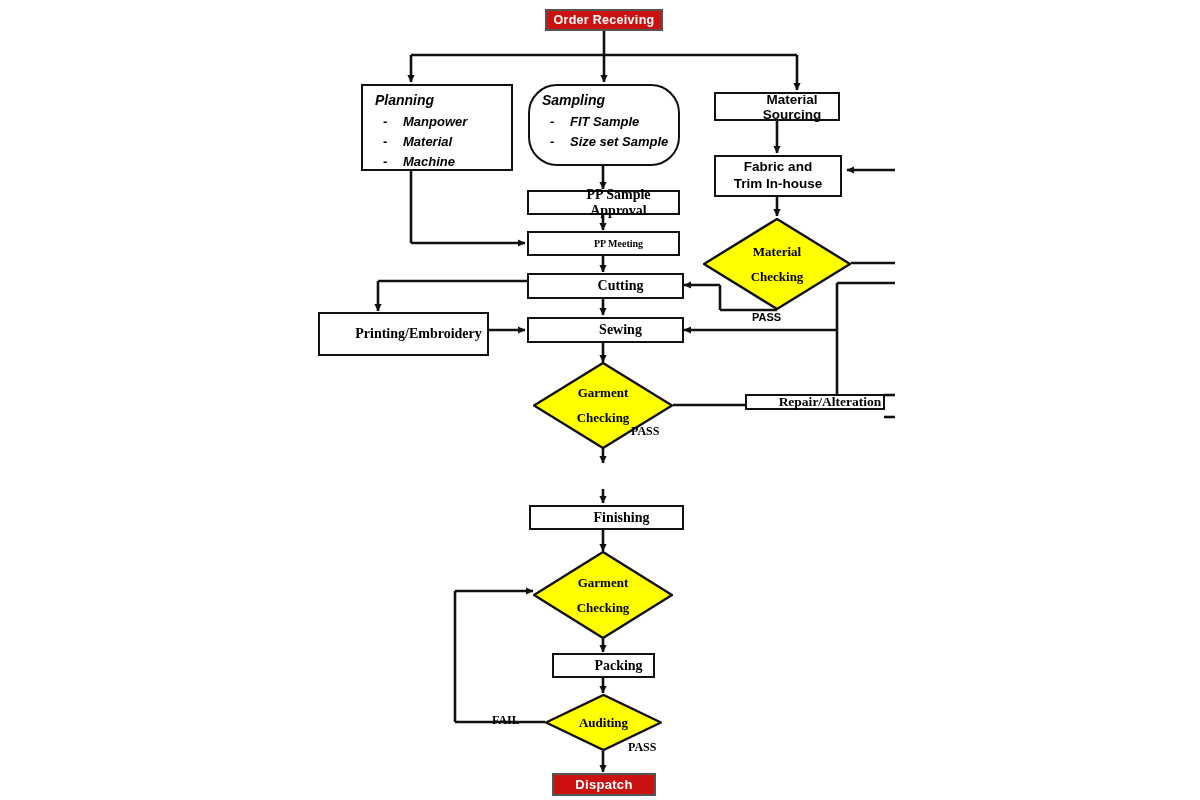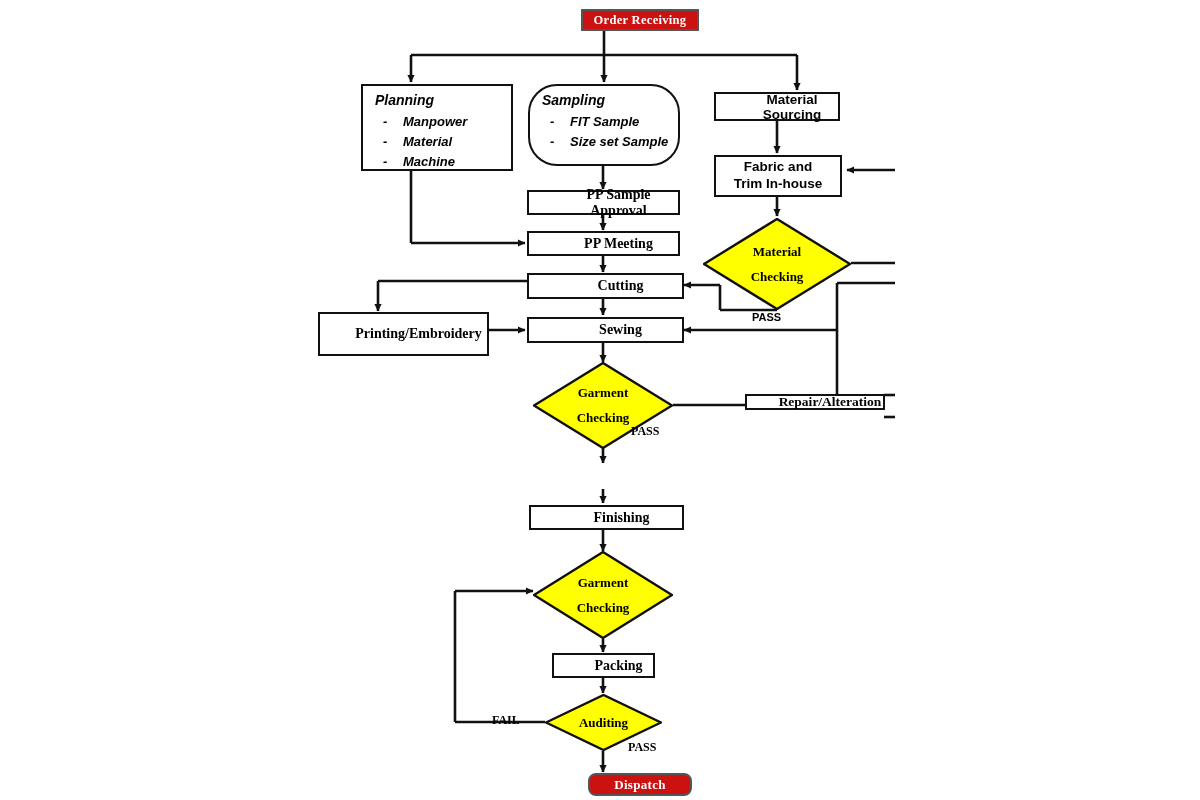"Order Receiving" .term { font-family: Liberation Serif, serif -> Liberation Sans, sans-serif; margin-left: 36px -> none }
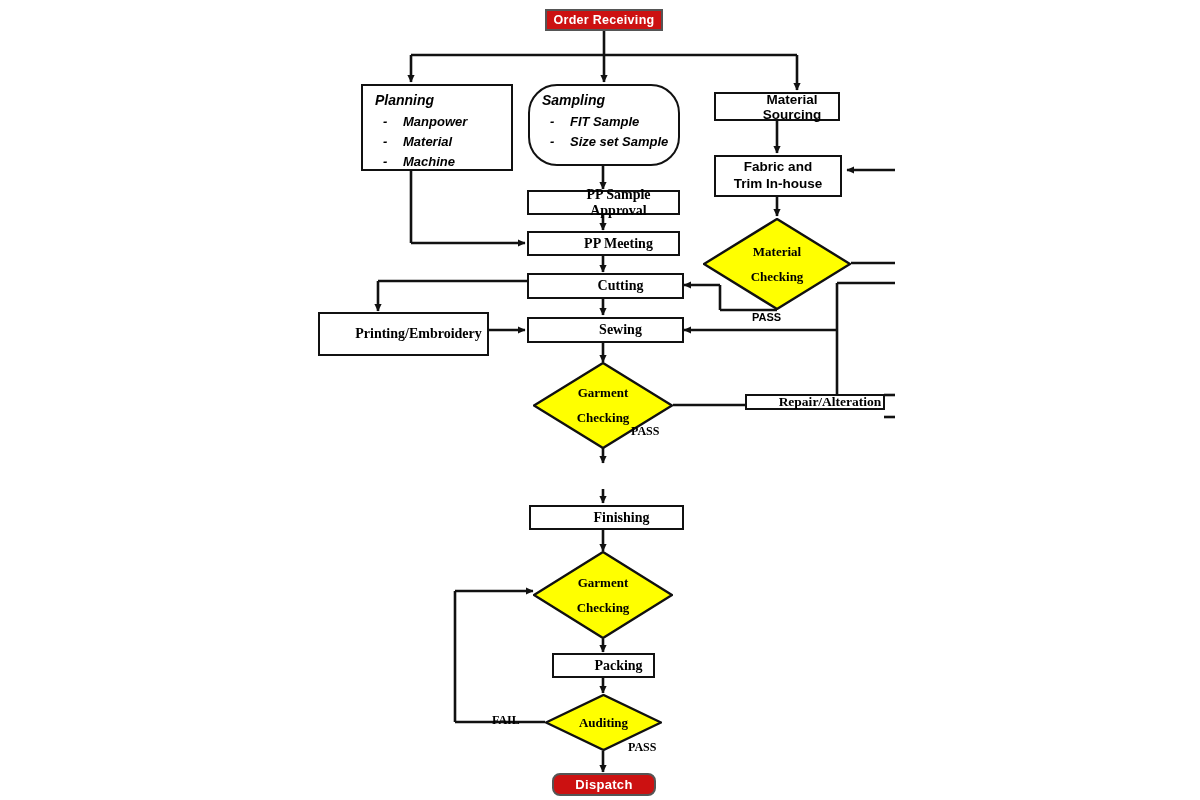"PP Meeting" div.node { font-size: 14px -> 10px }
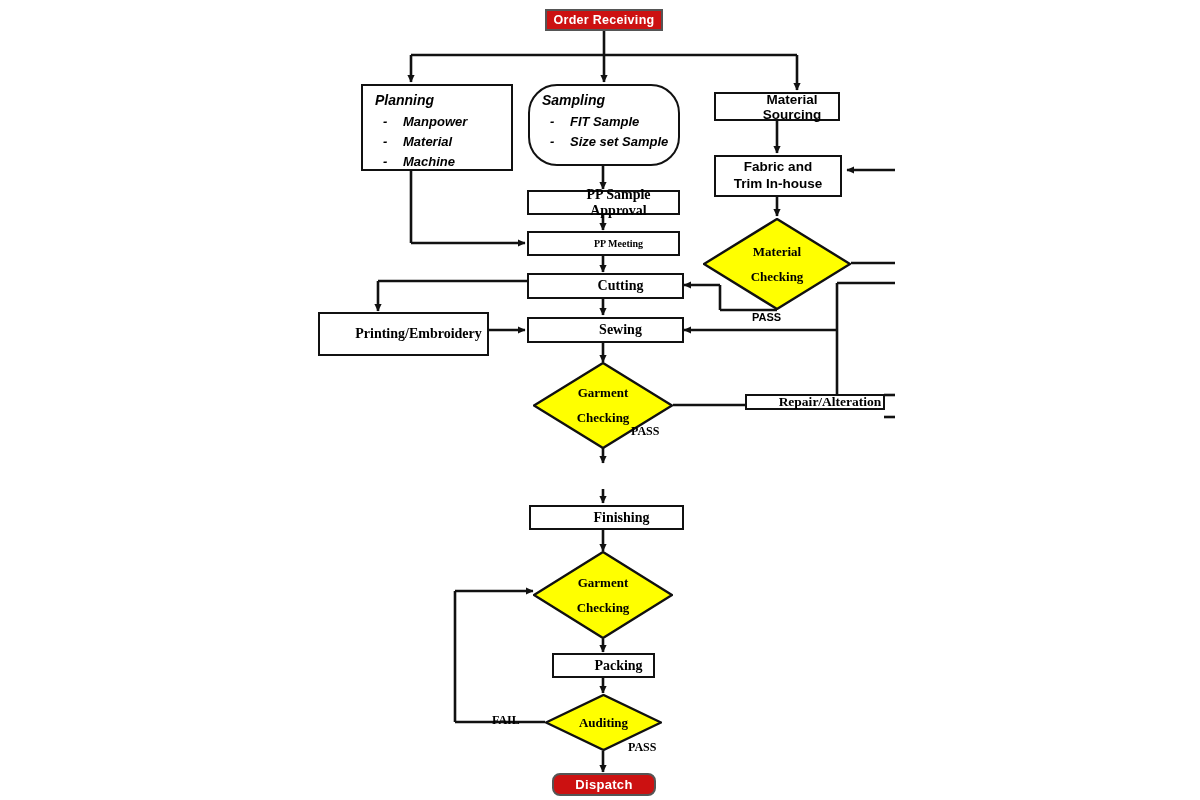"Dispatch" div.node { border-radius: 8px -> none }
